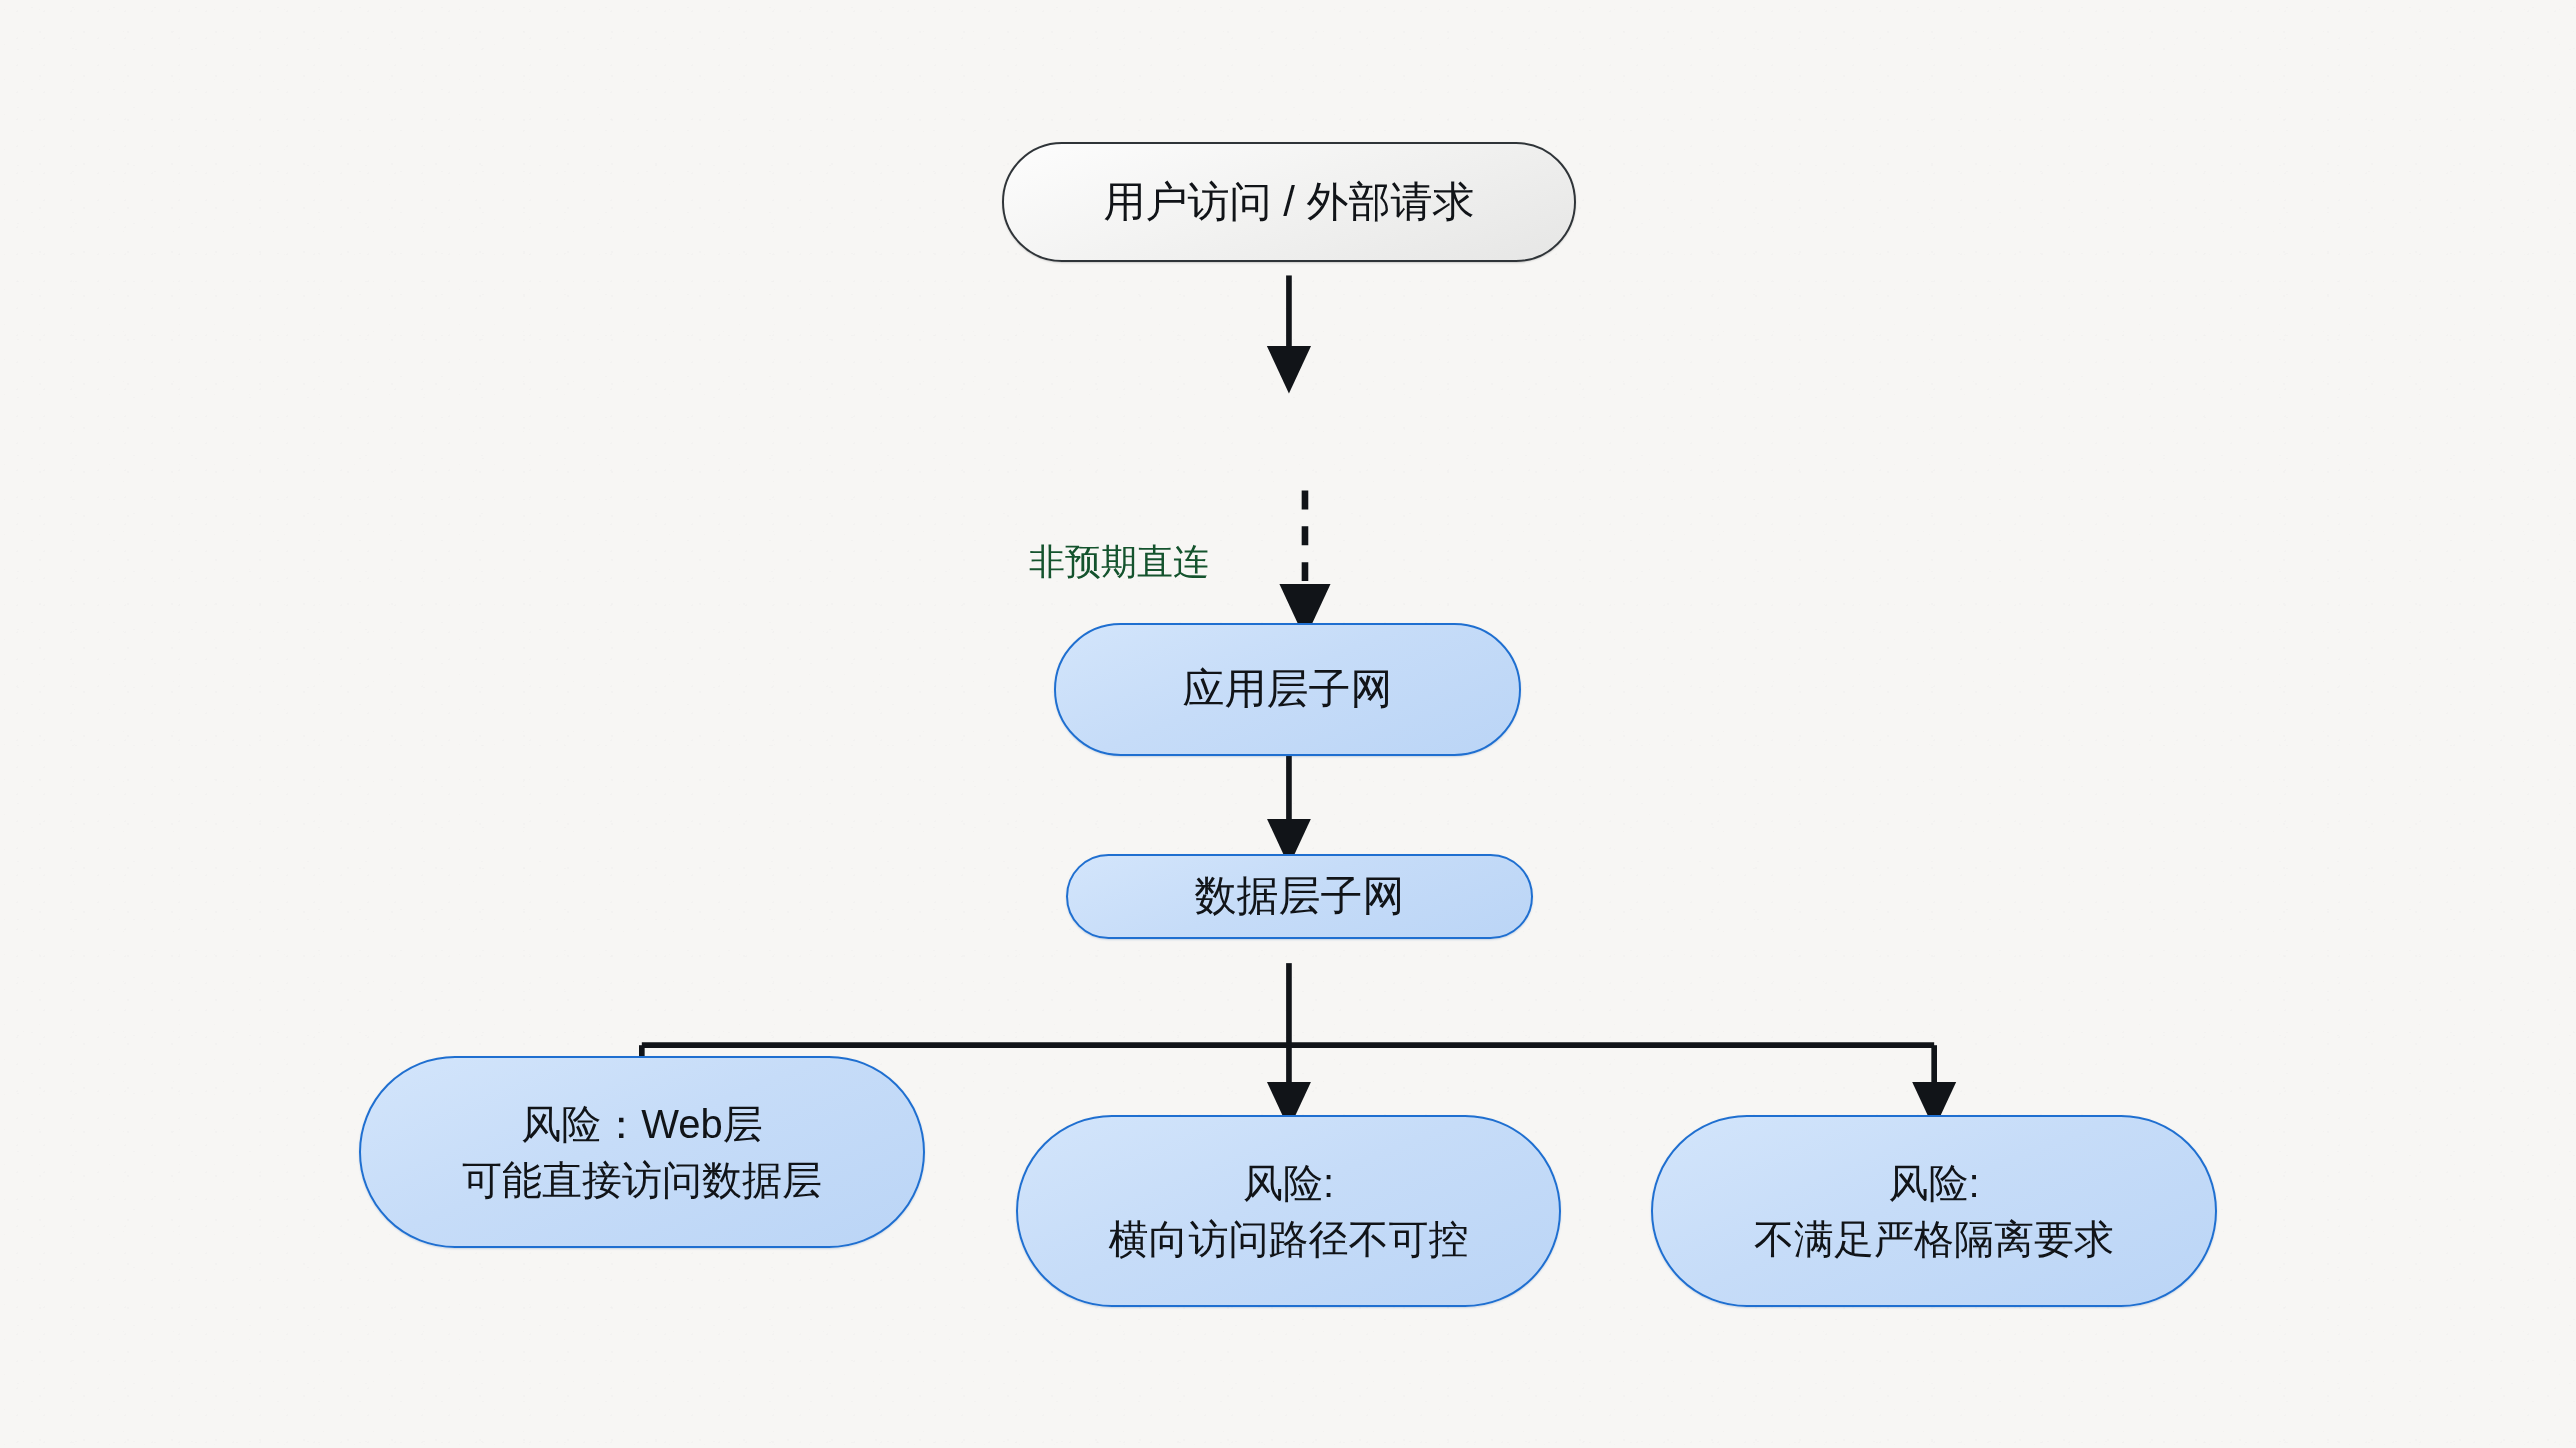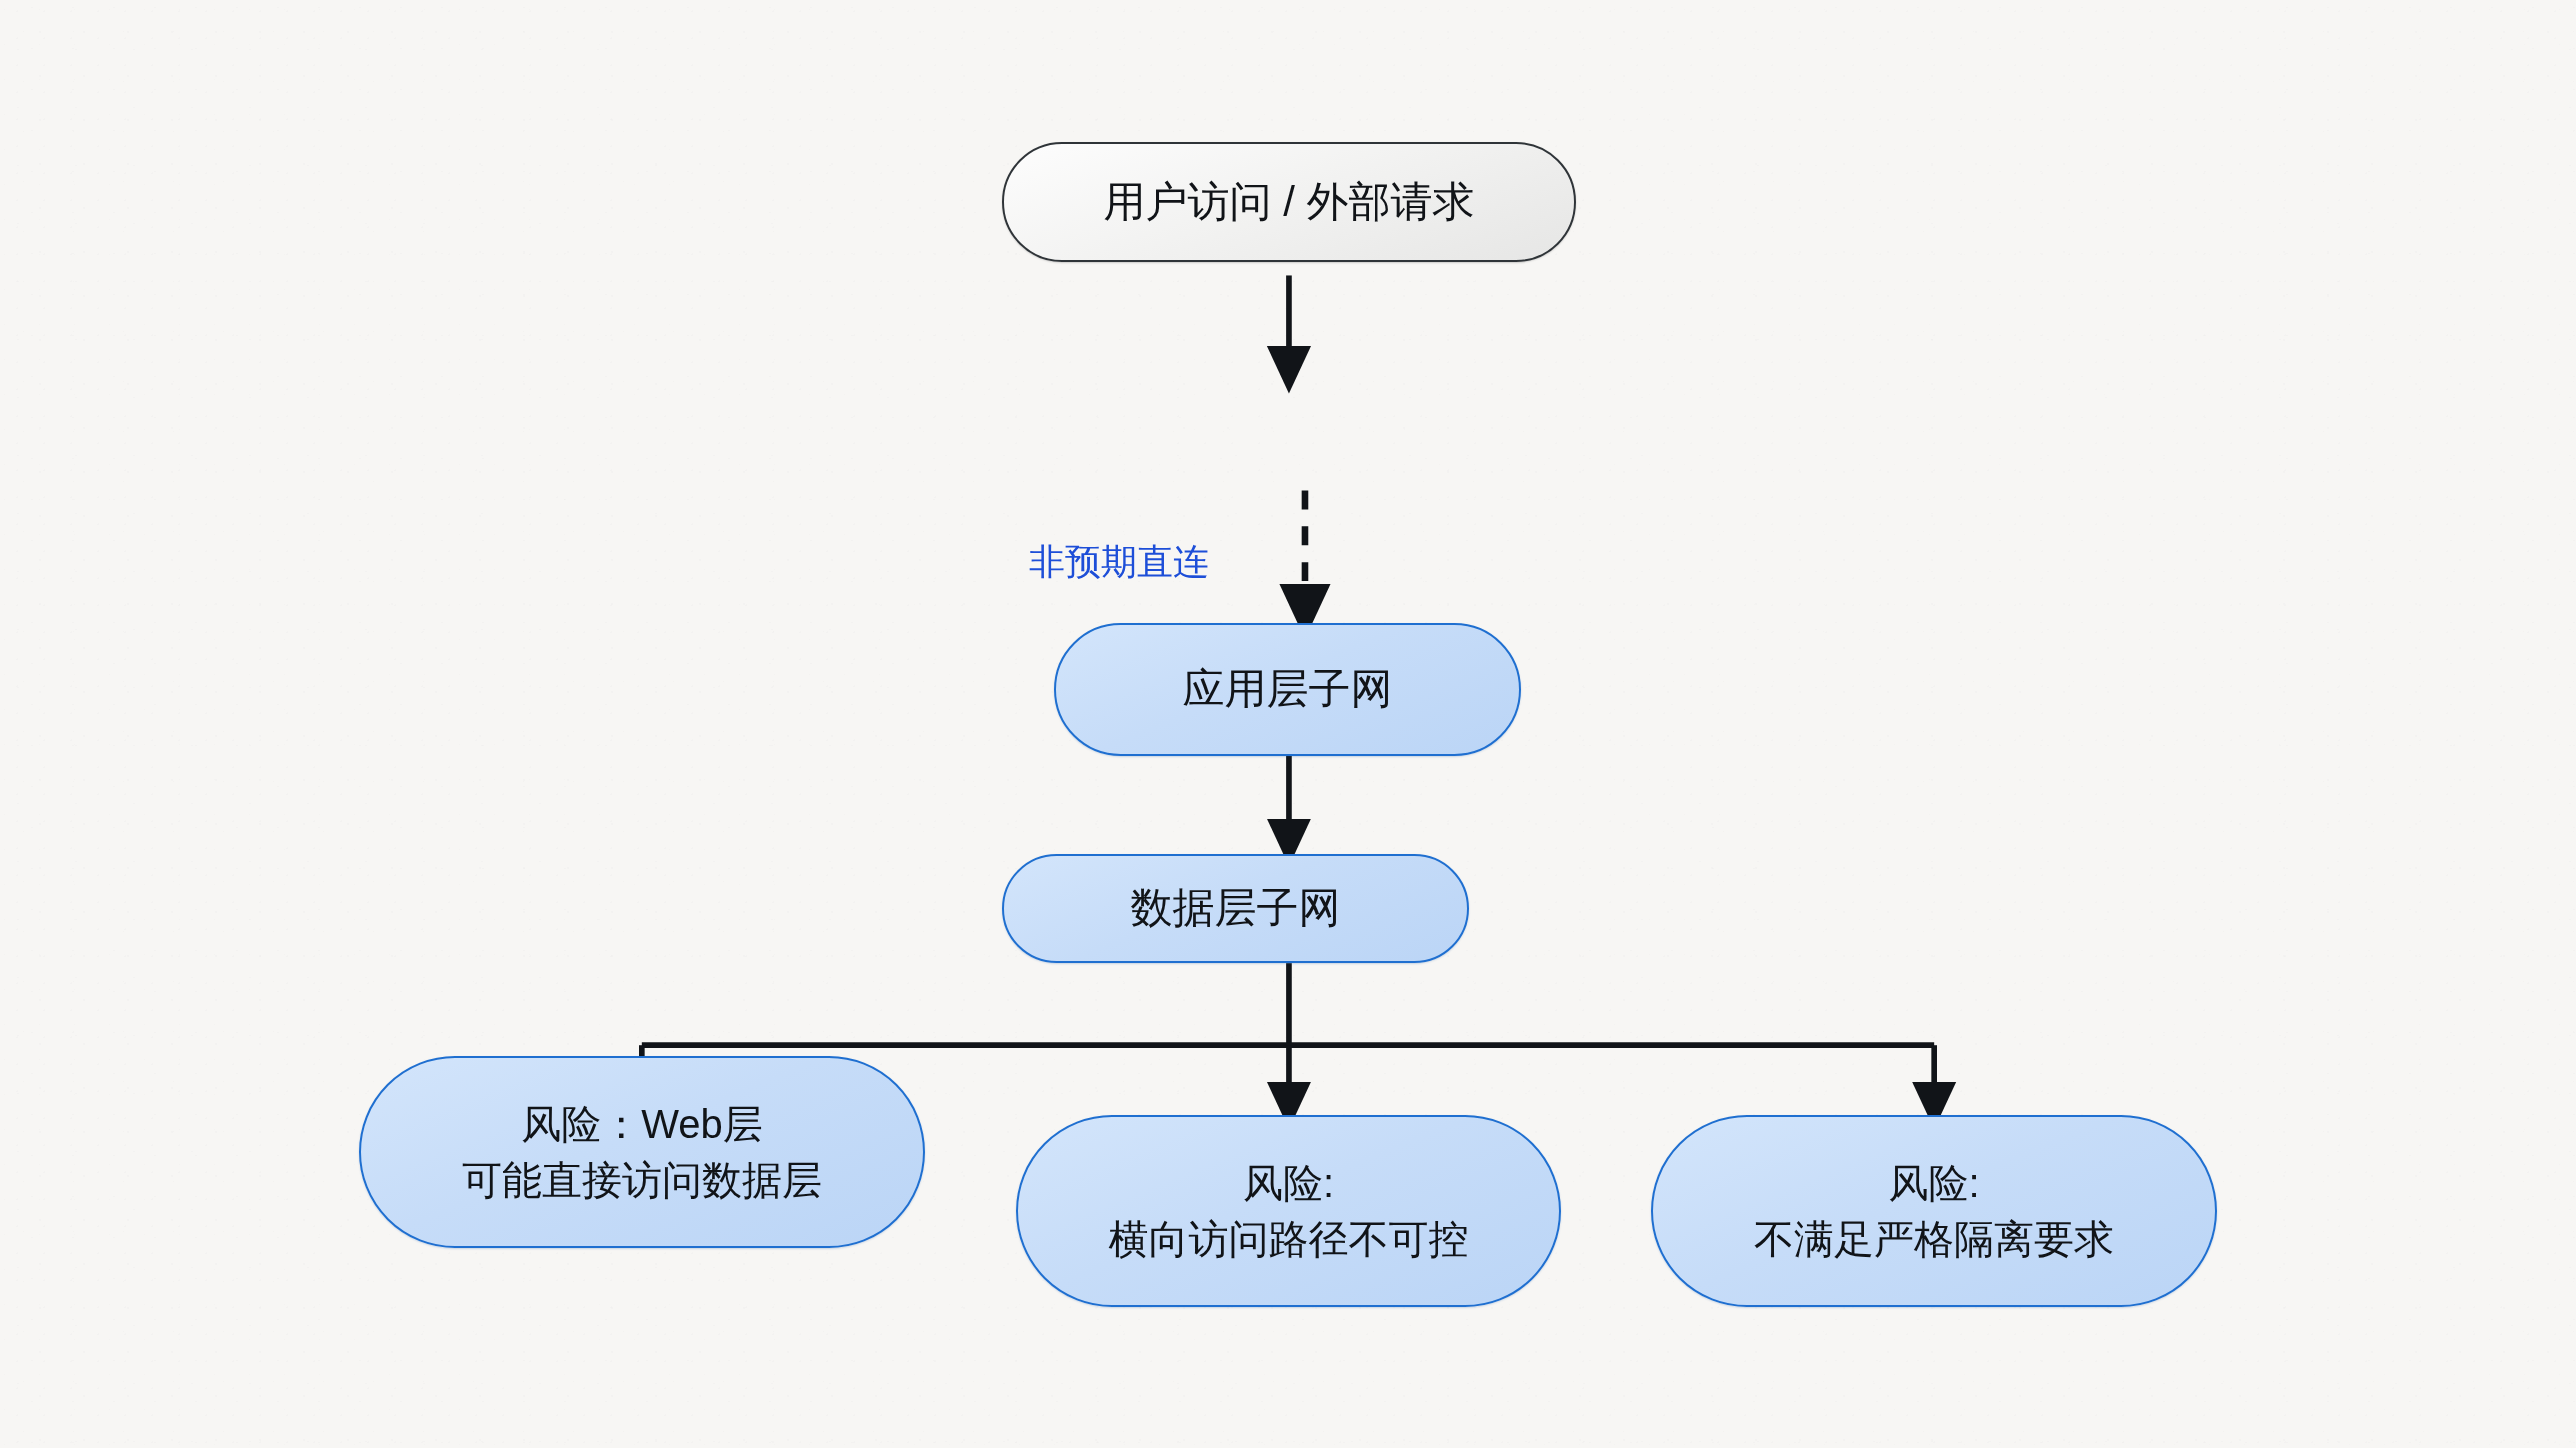"非预期直连" .edge-label { color: #1d4ed8 -> #14532d }
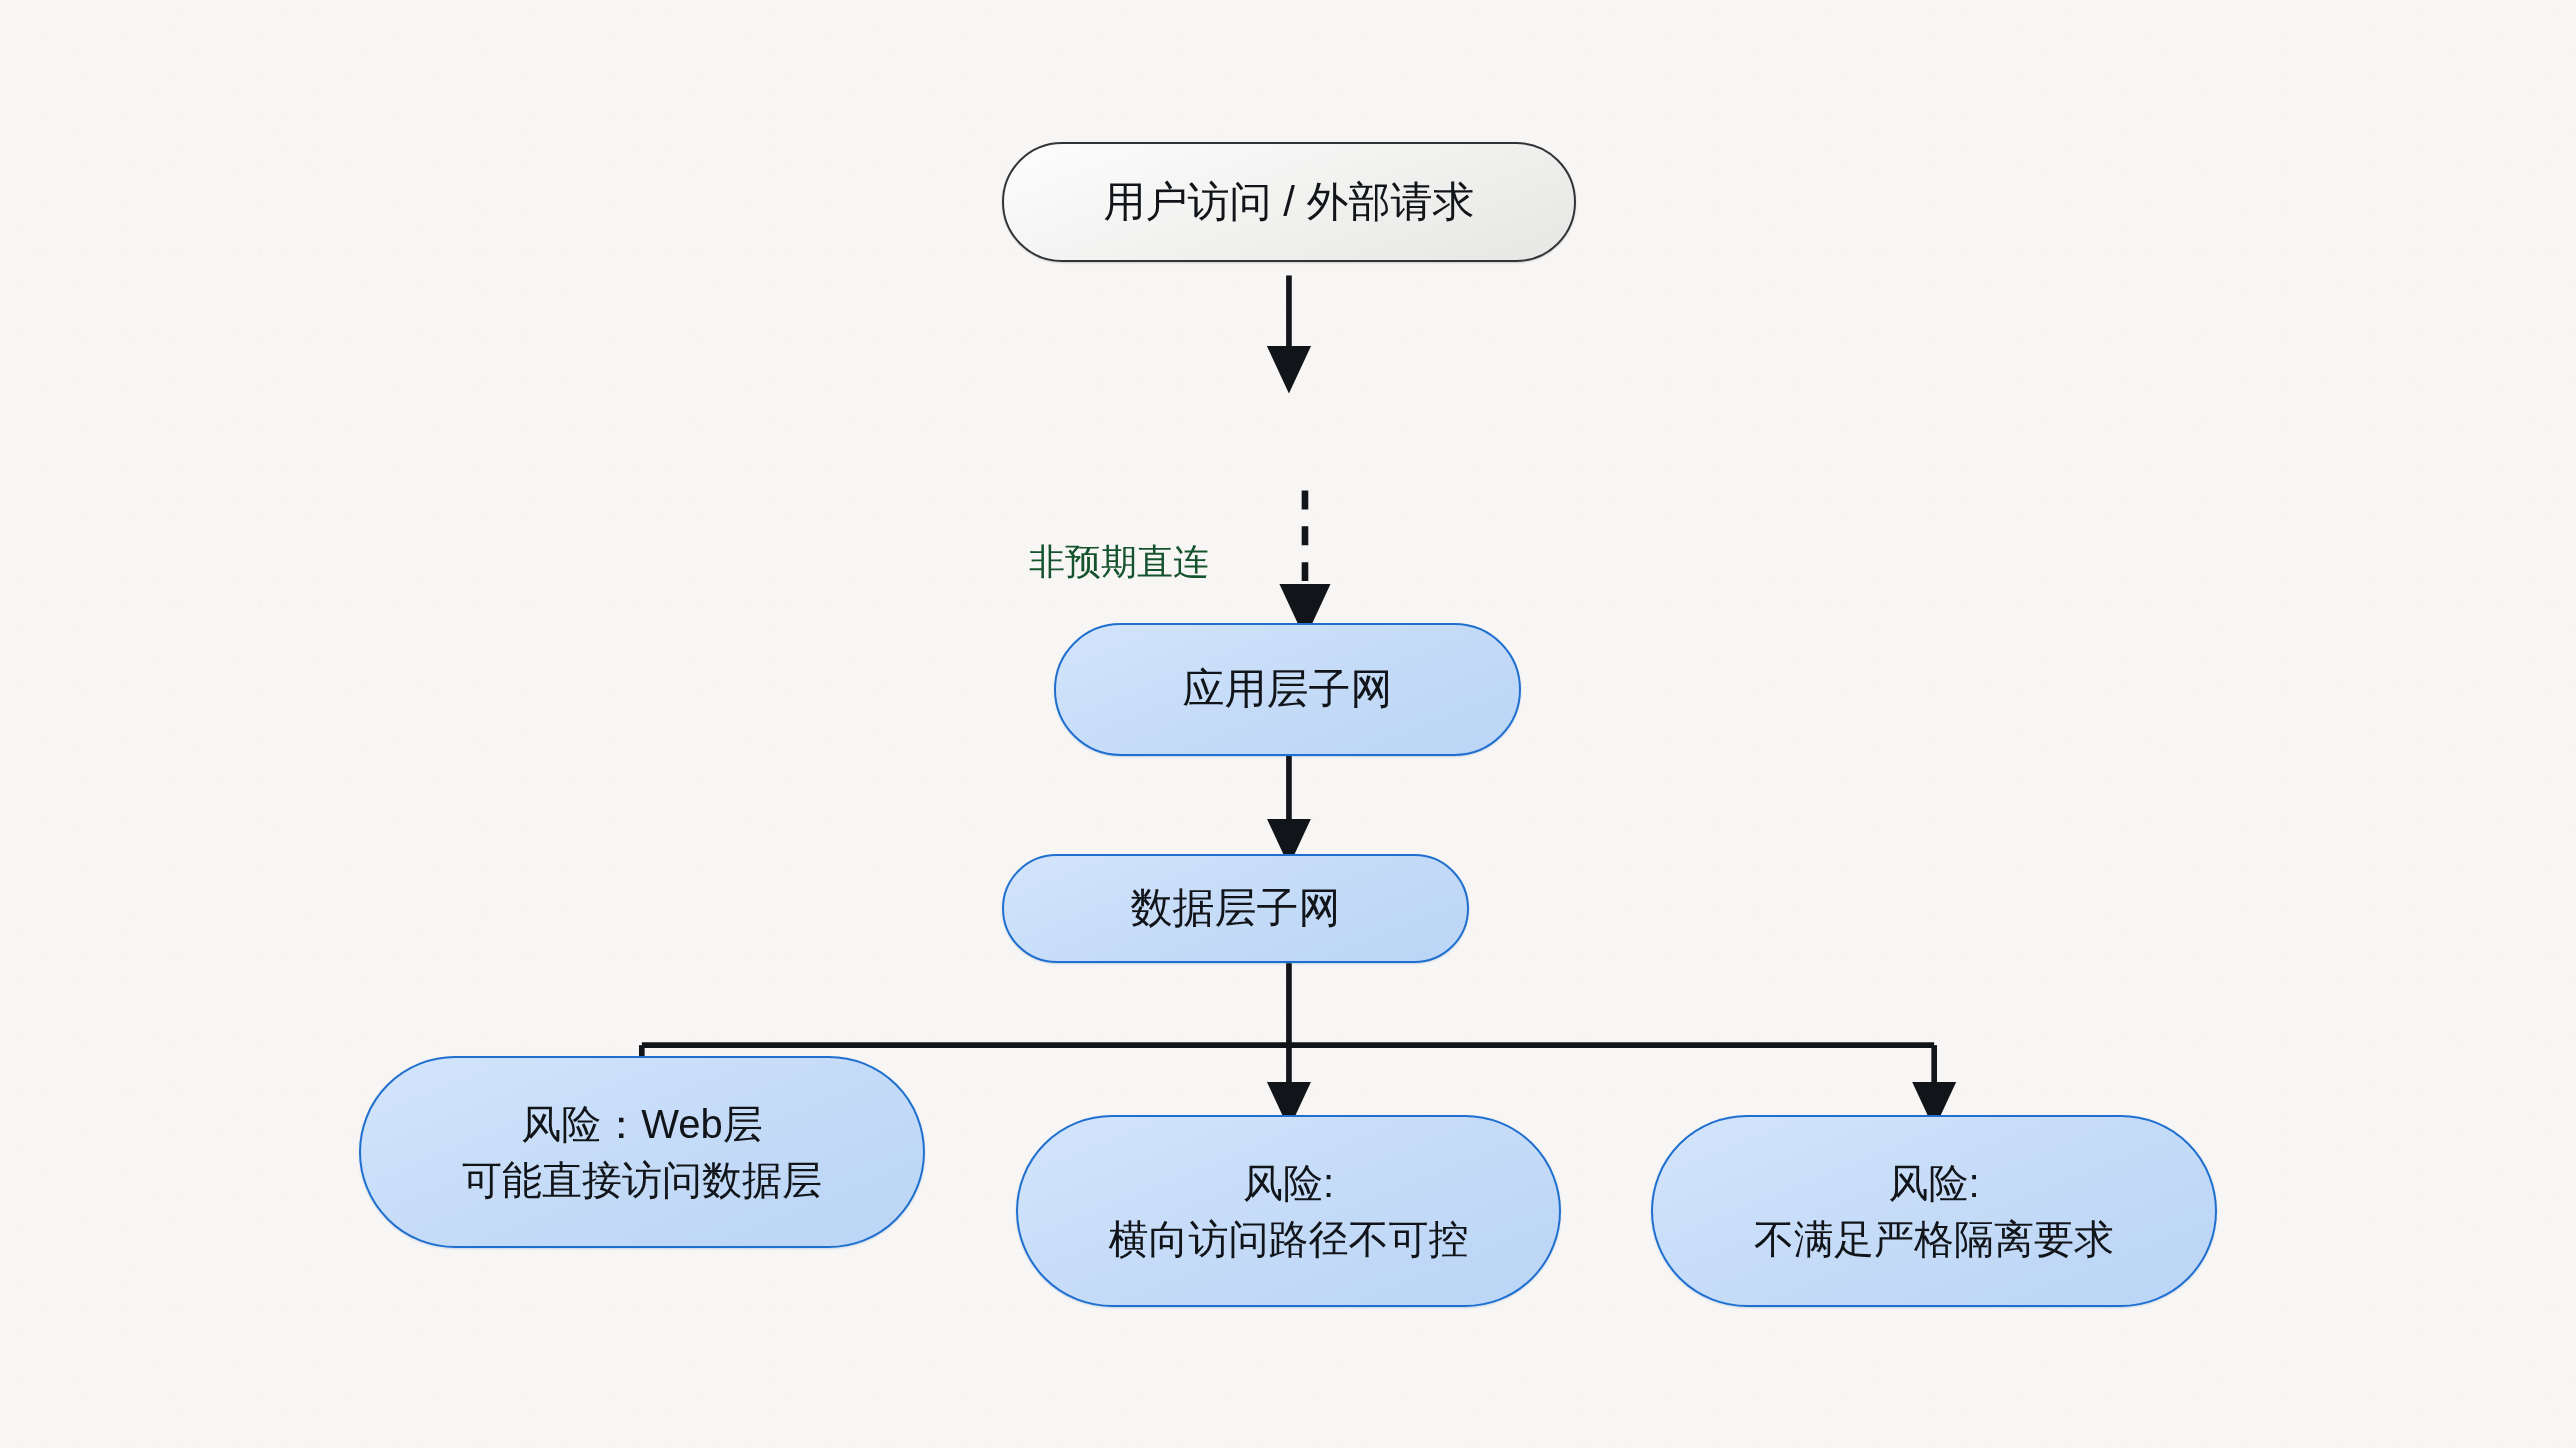"数据层子网" div.node { height: 109px -> 85px; left: 1002px -> 1066px }
